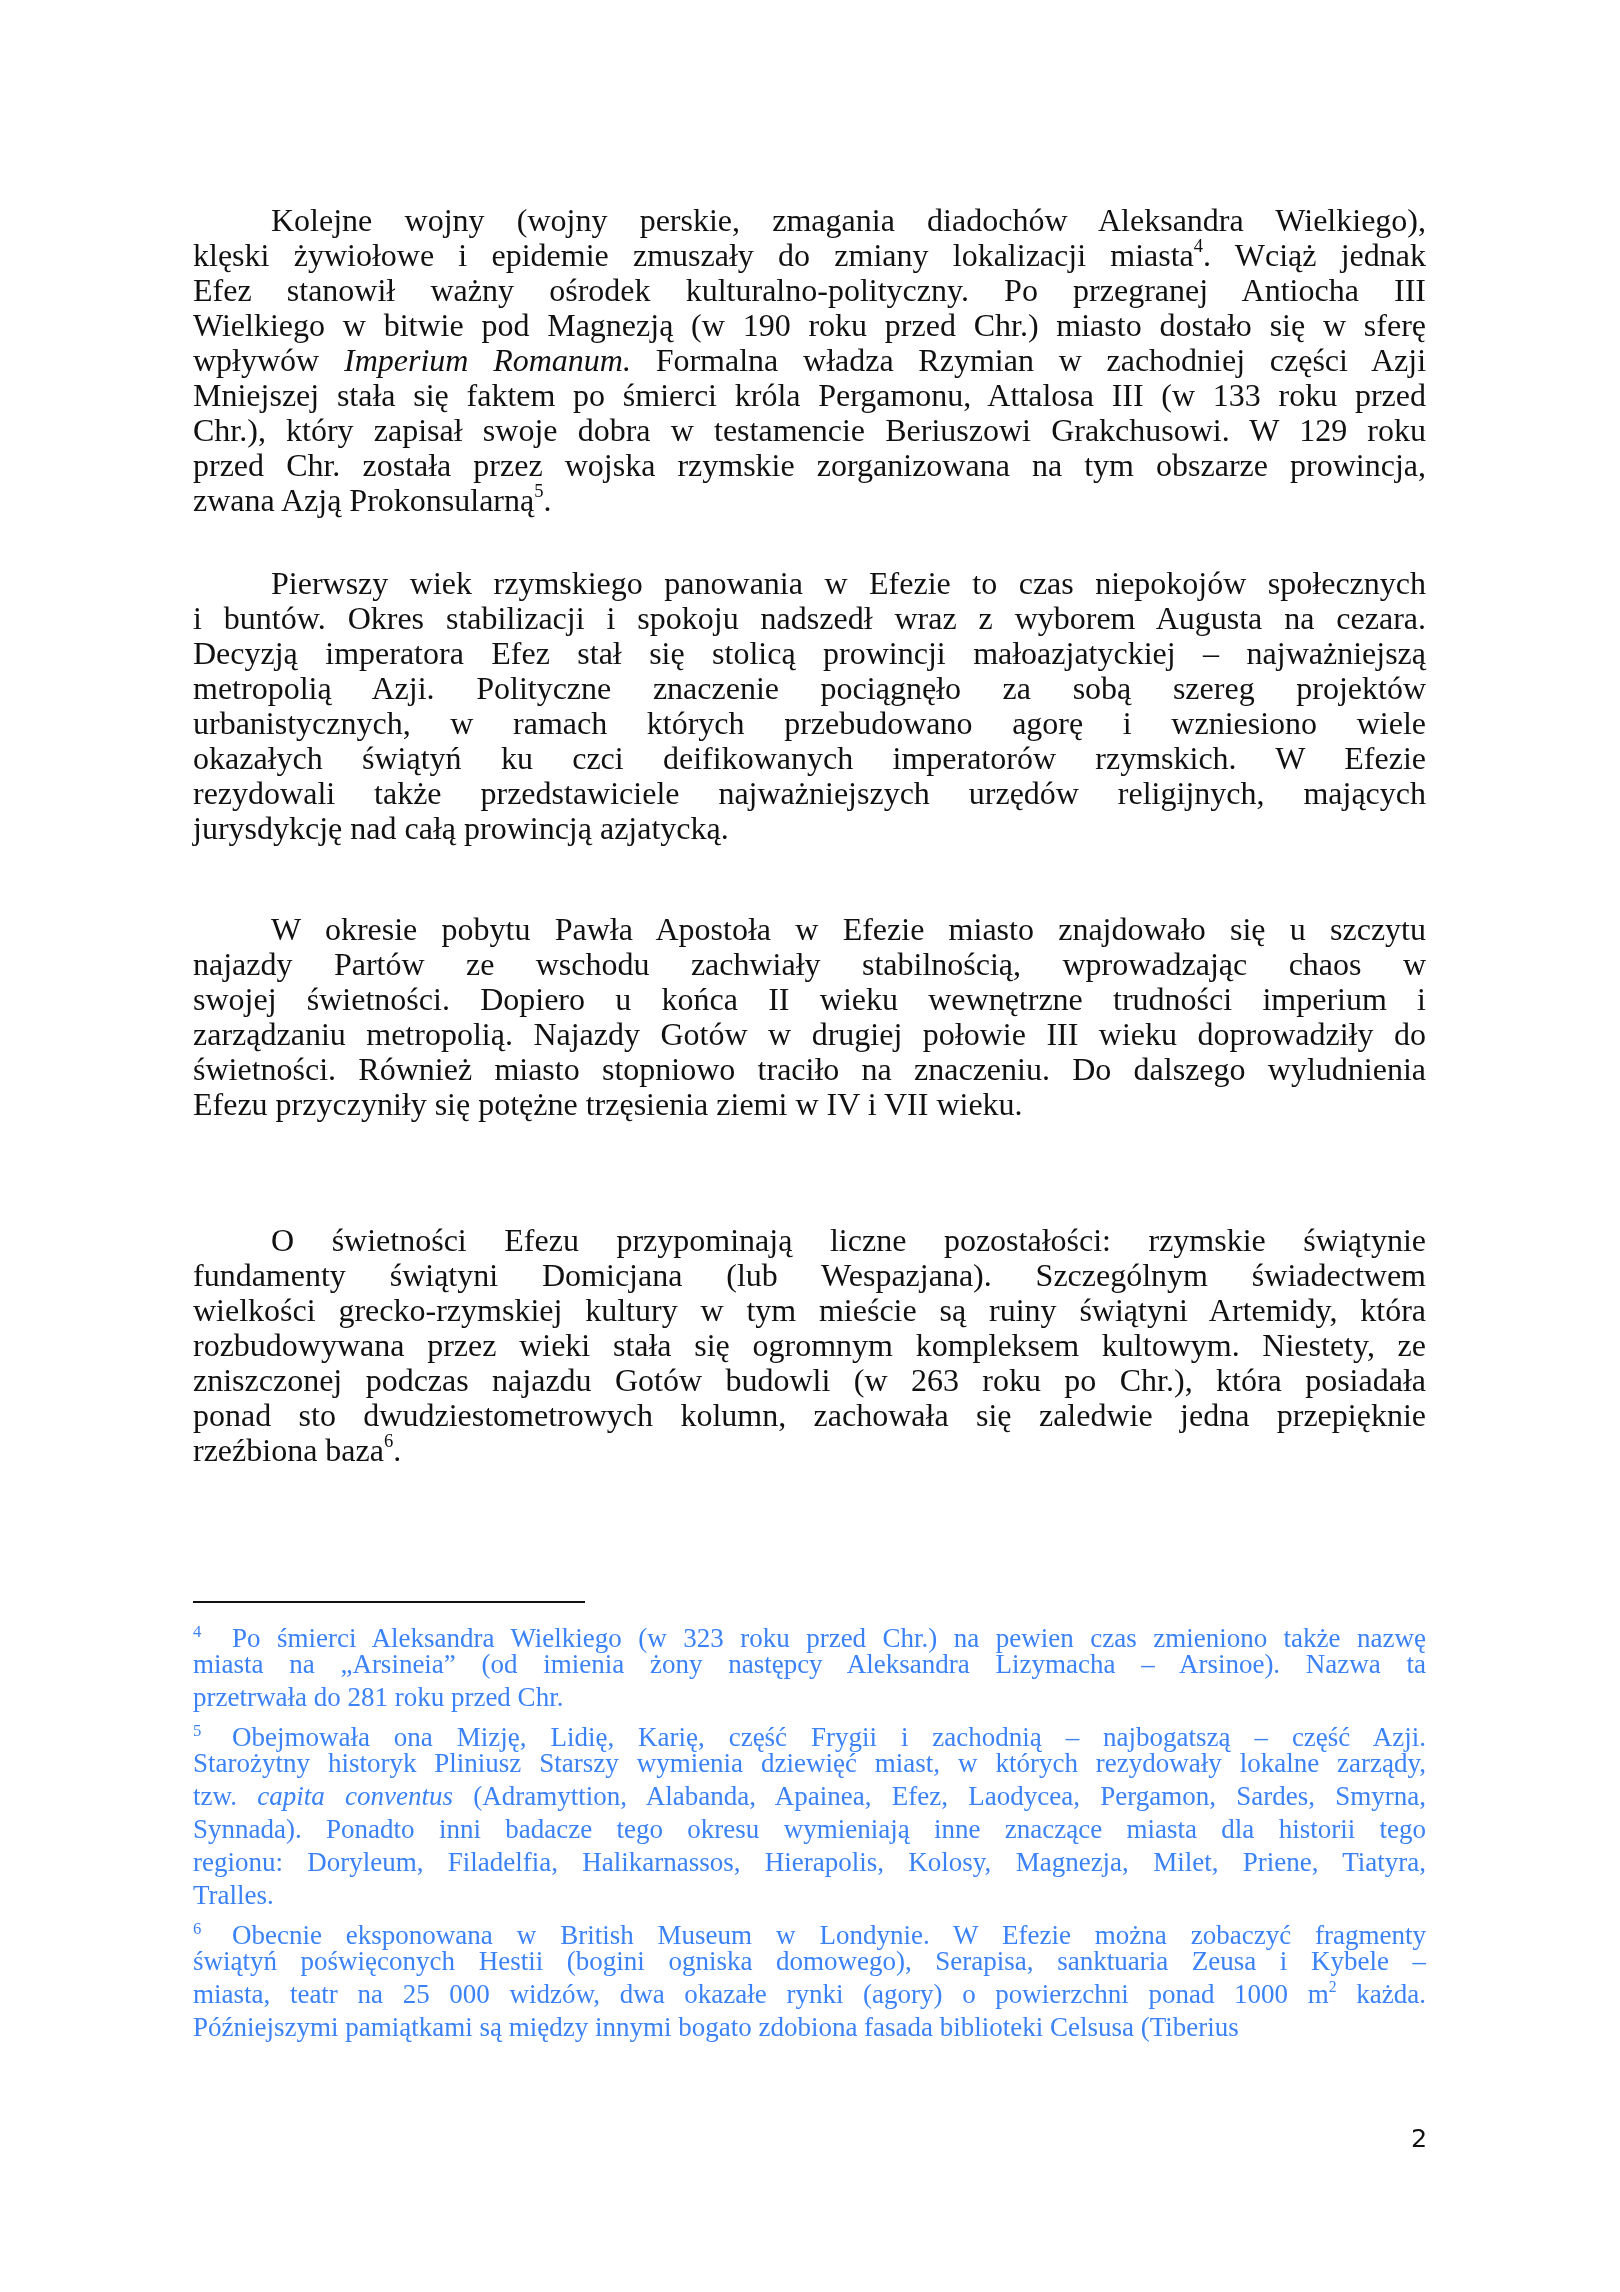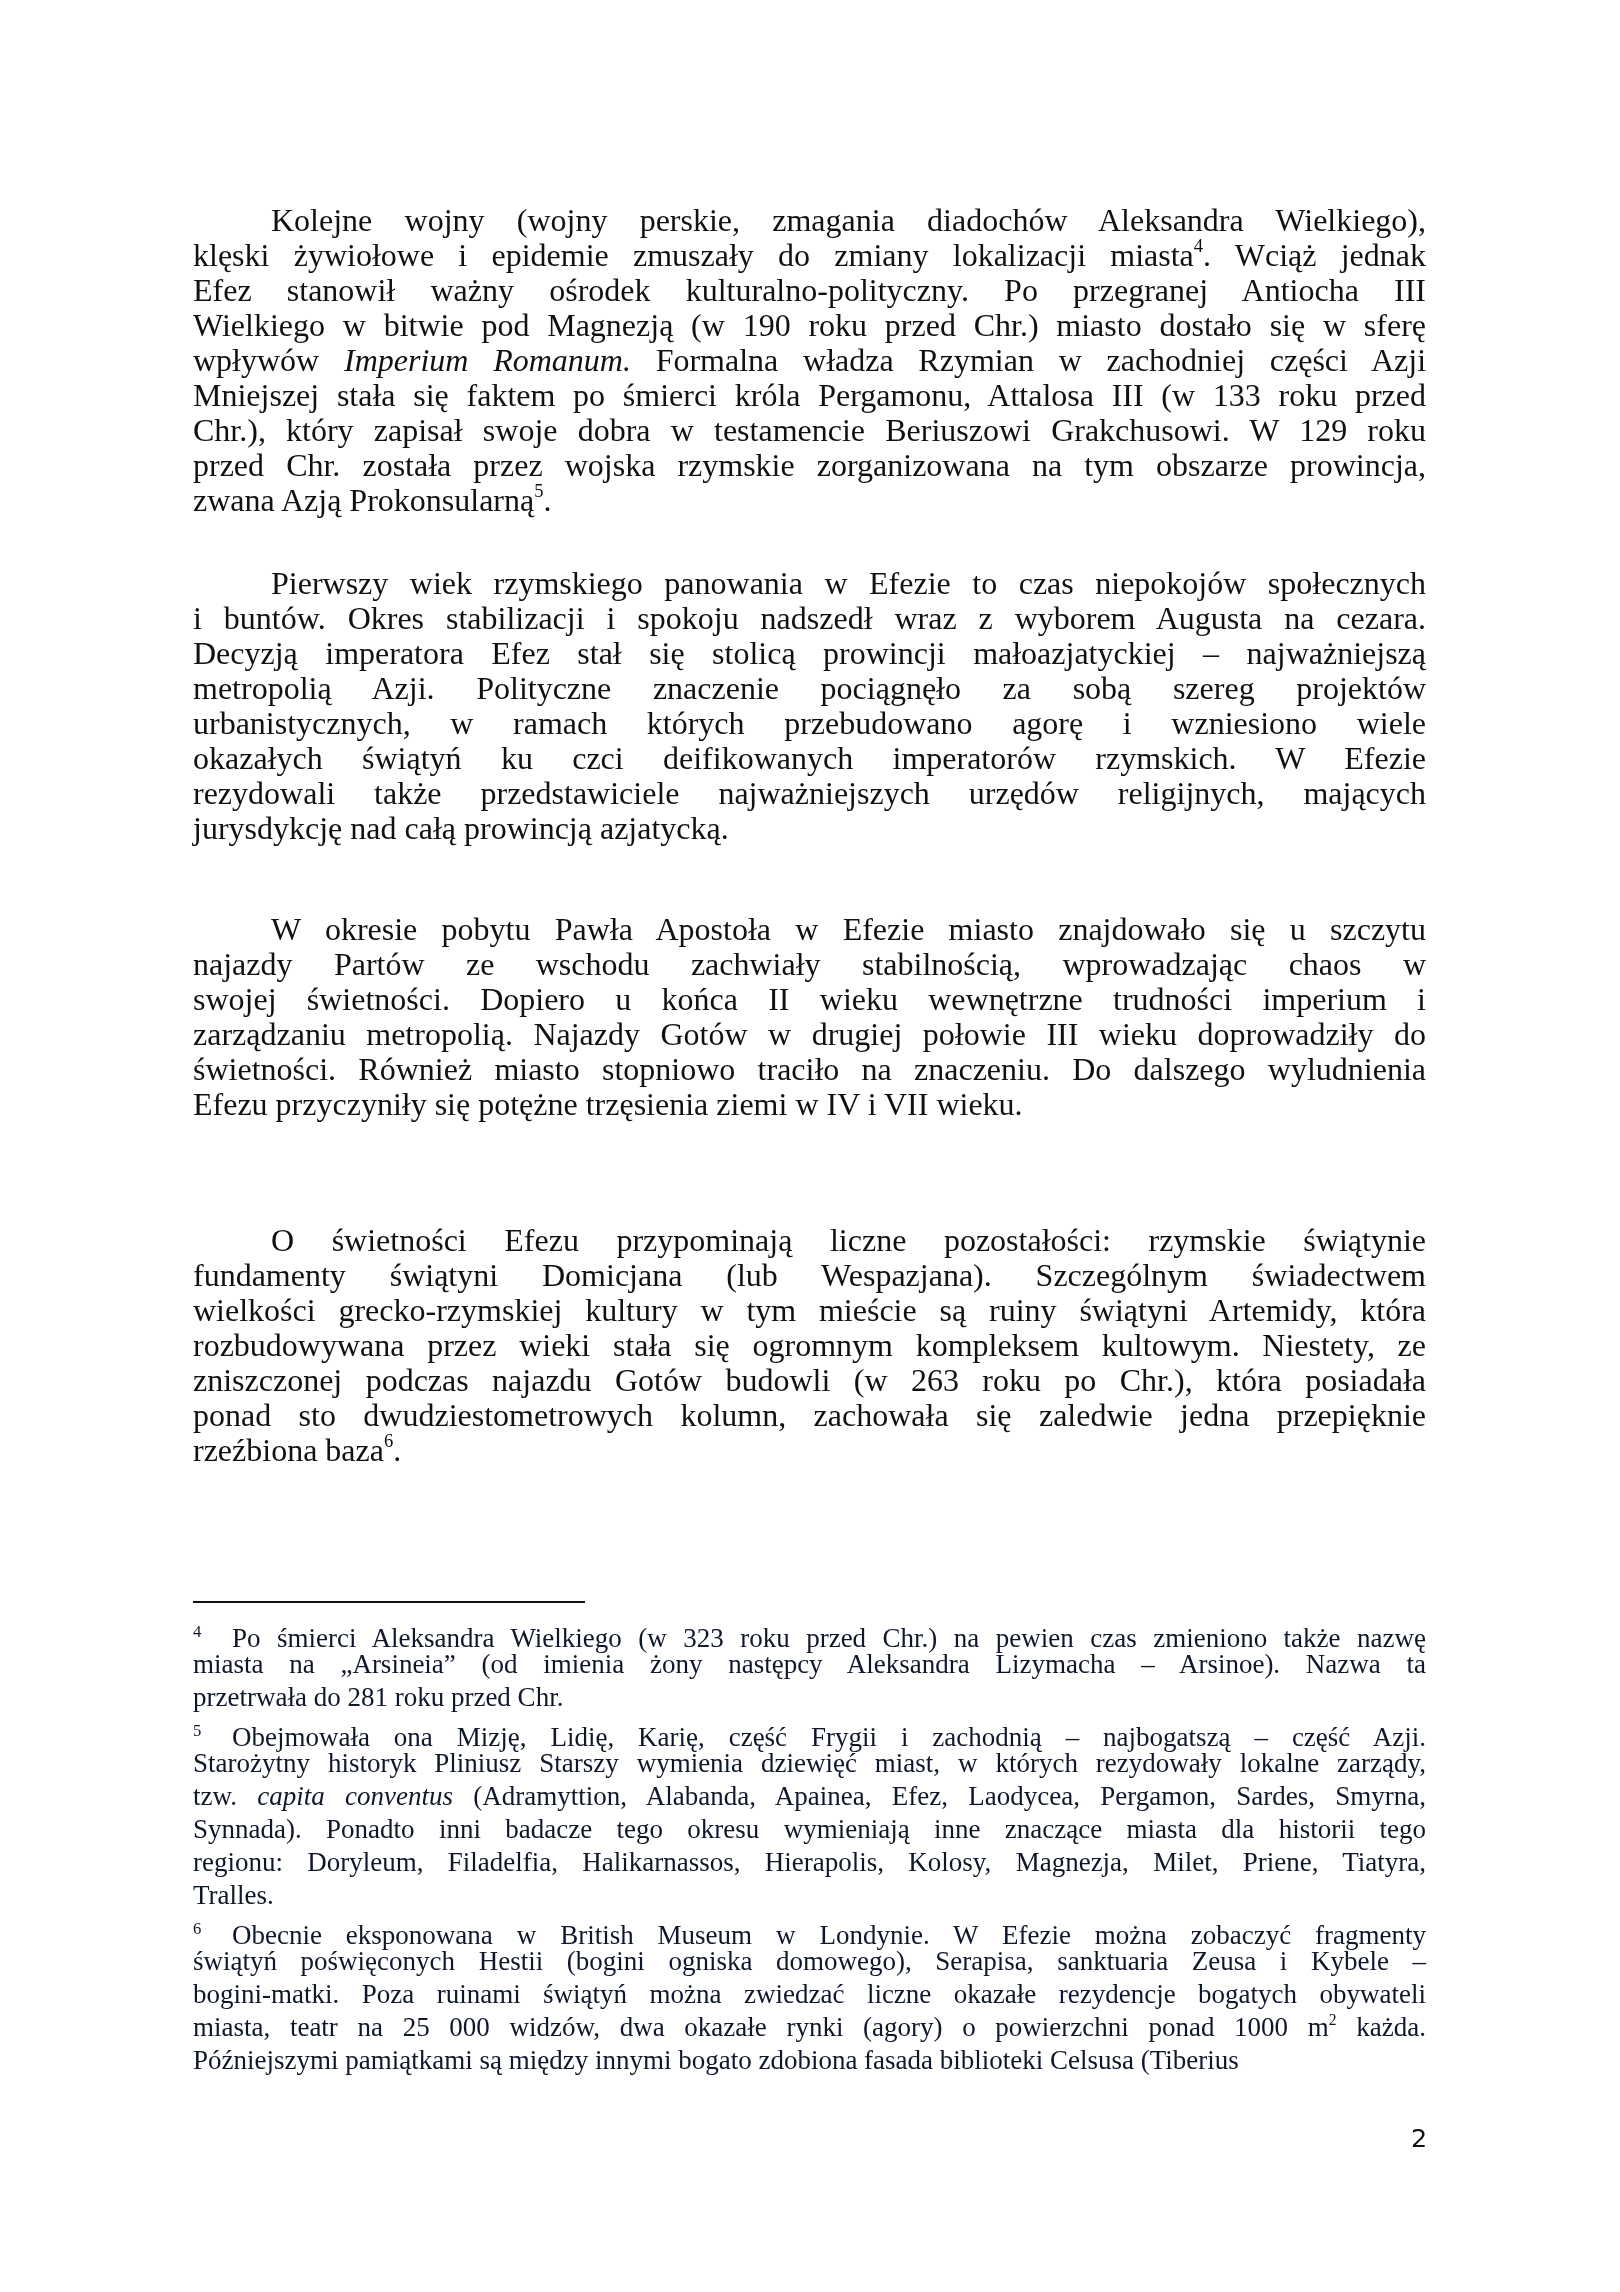"4 Po śmierci Aleksandra Wielkiego" .footnotes { color: #0f172a -> #3b82f6 }
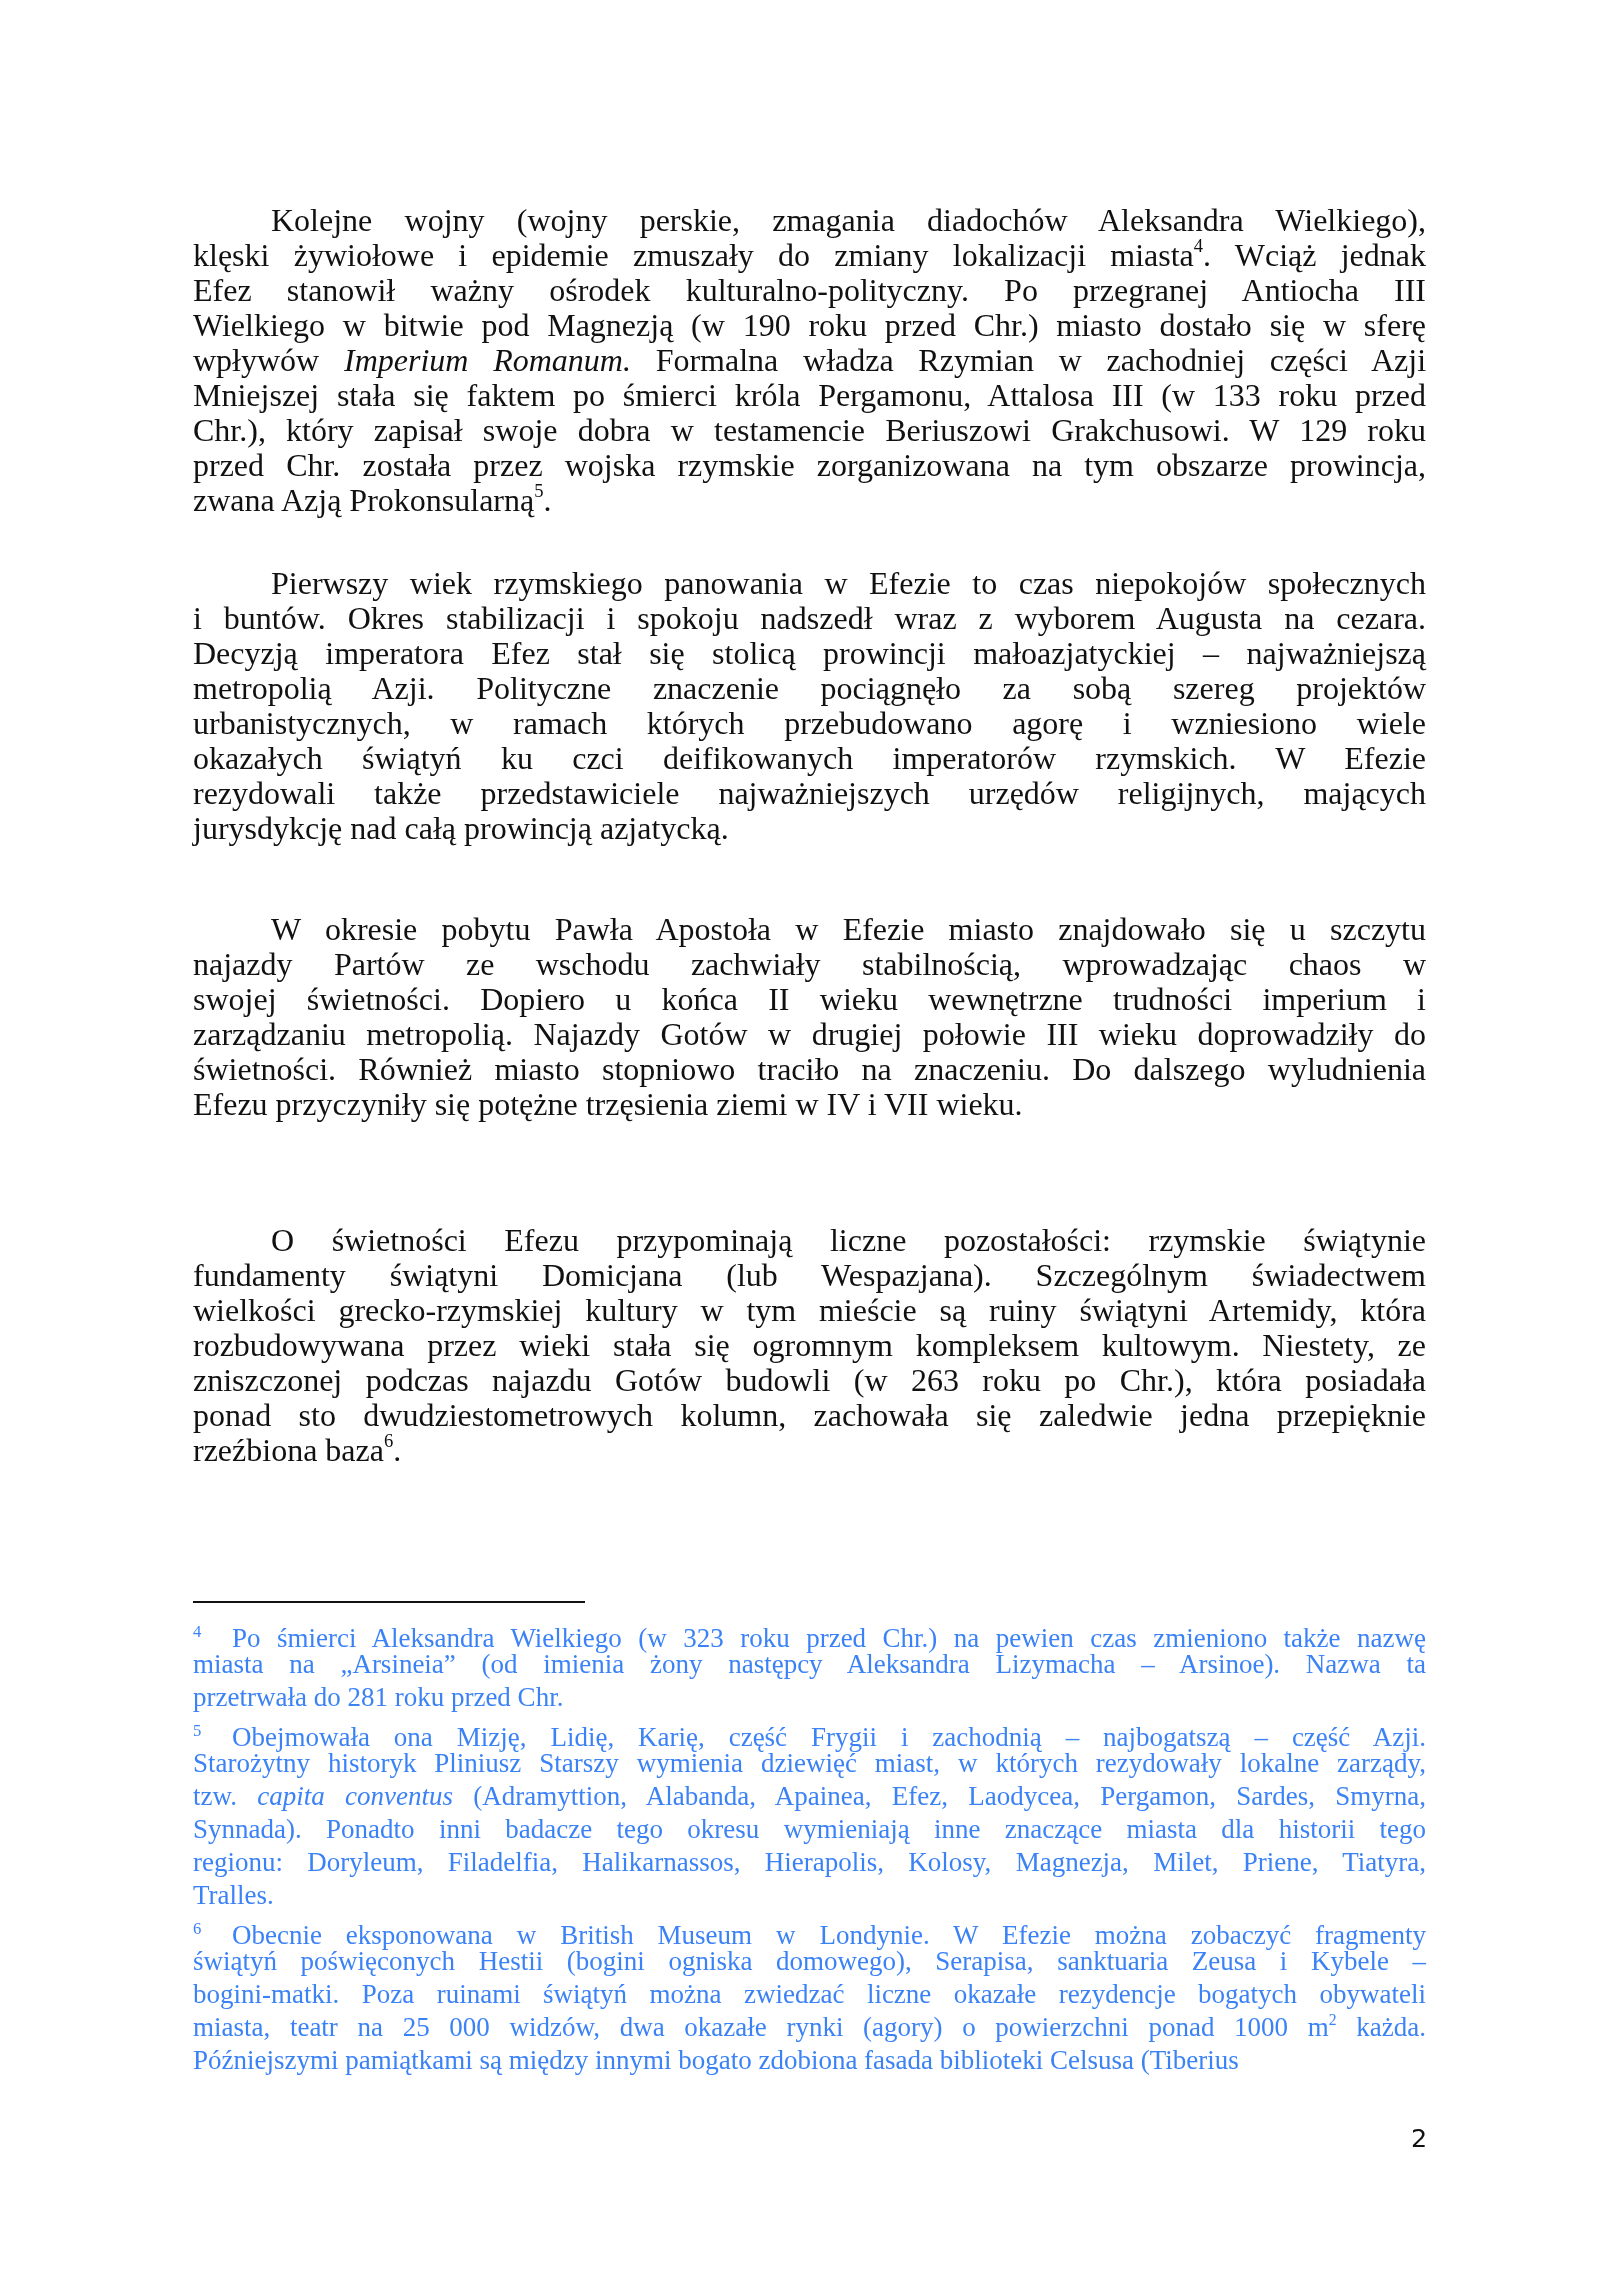"bogini-matki. Poza ruinami świątyń można" div.fline { html: <div><span>bogini-matki. Poza ruinami świątyń można zwiedzać liczne okazałe rezydencje bogatych obywateli</span></div> -> none }
